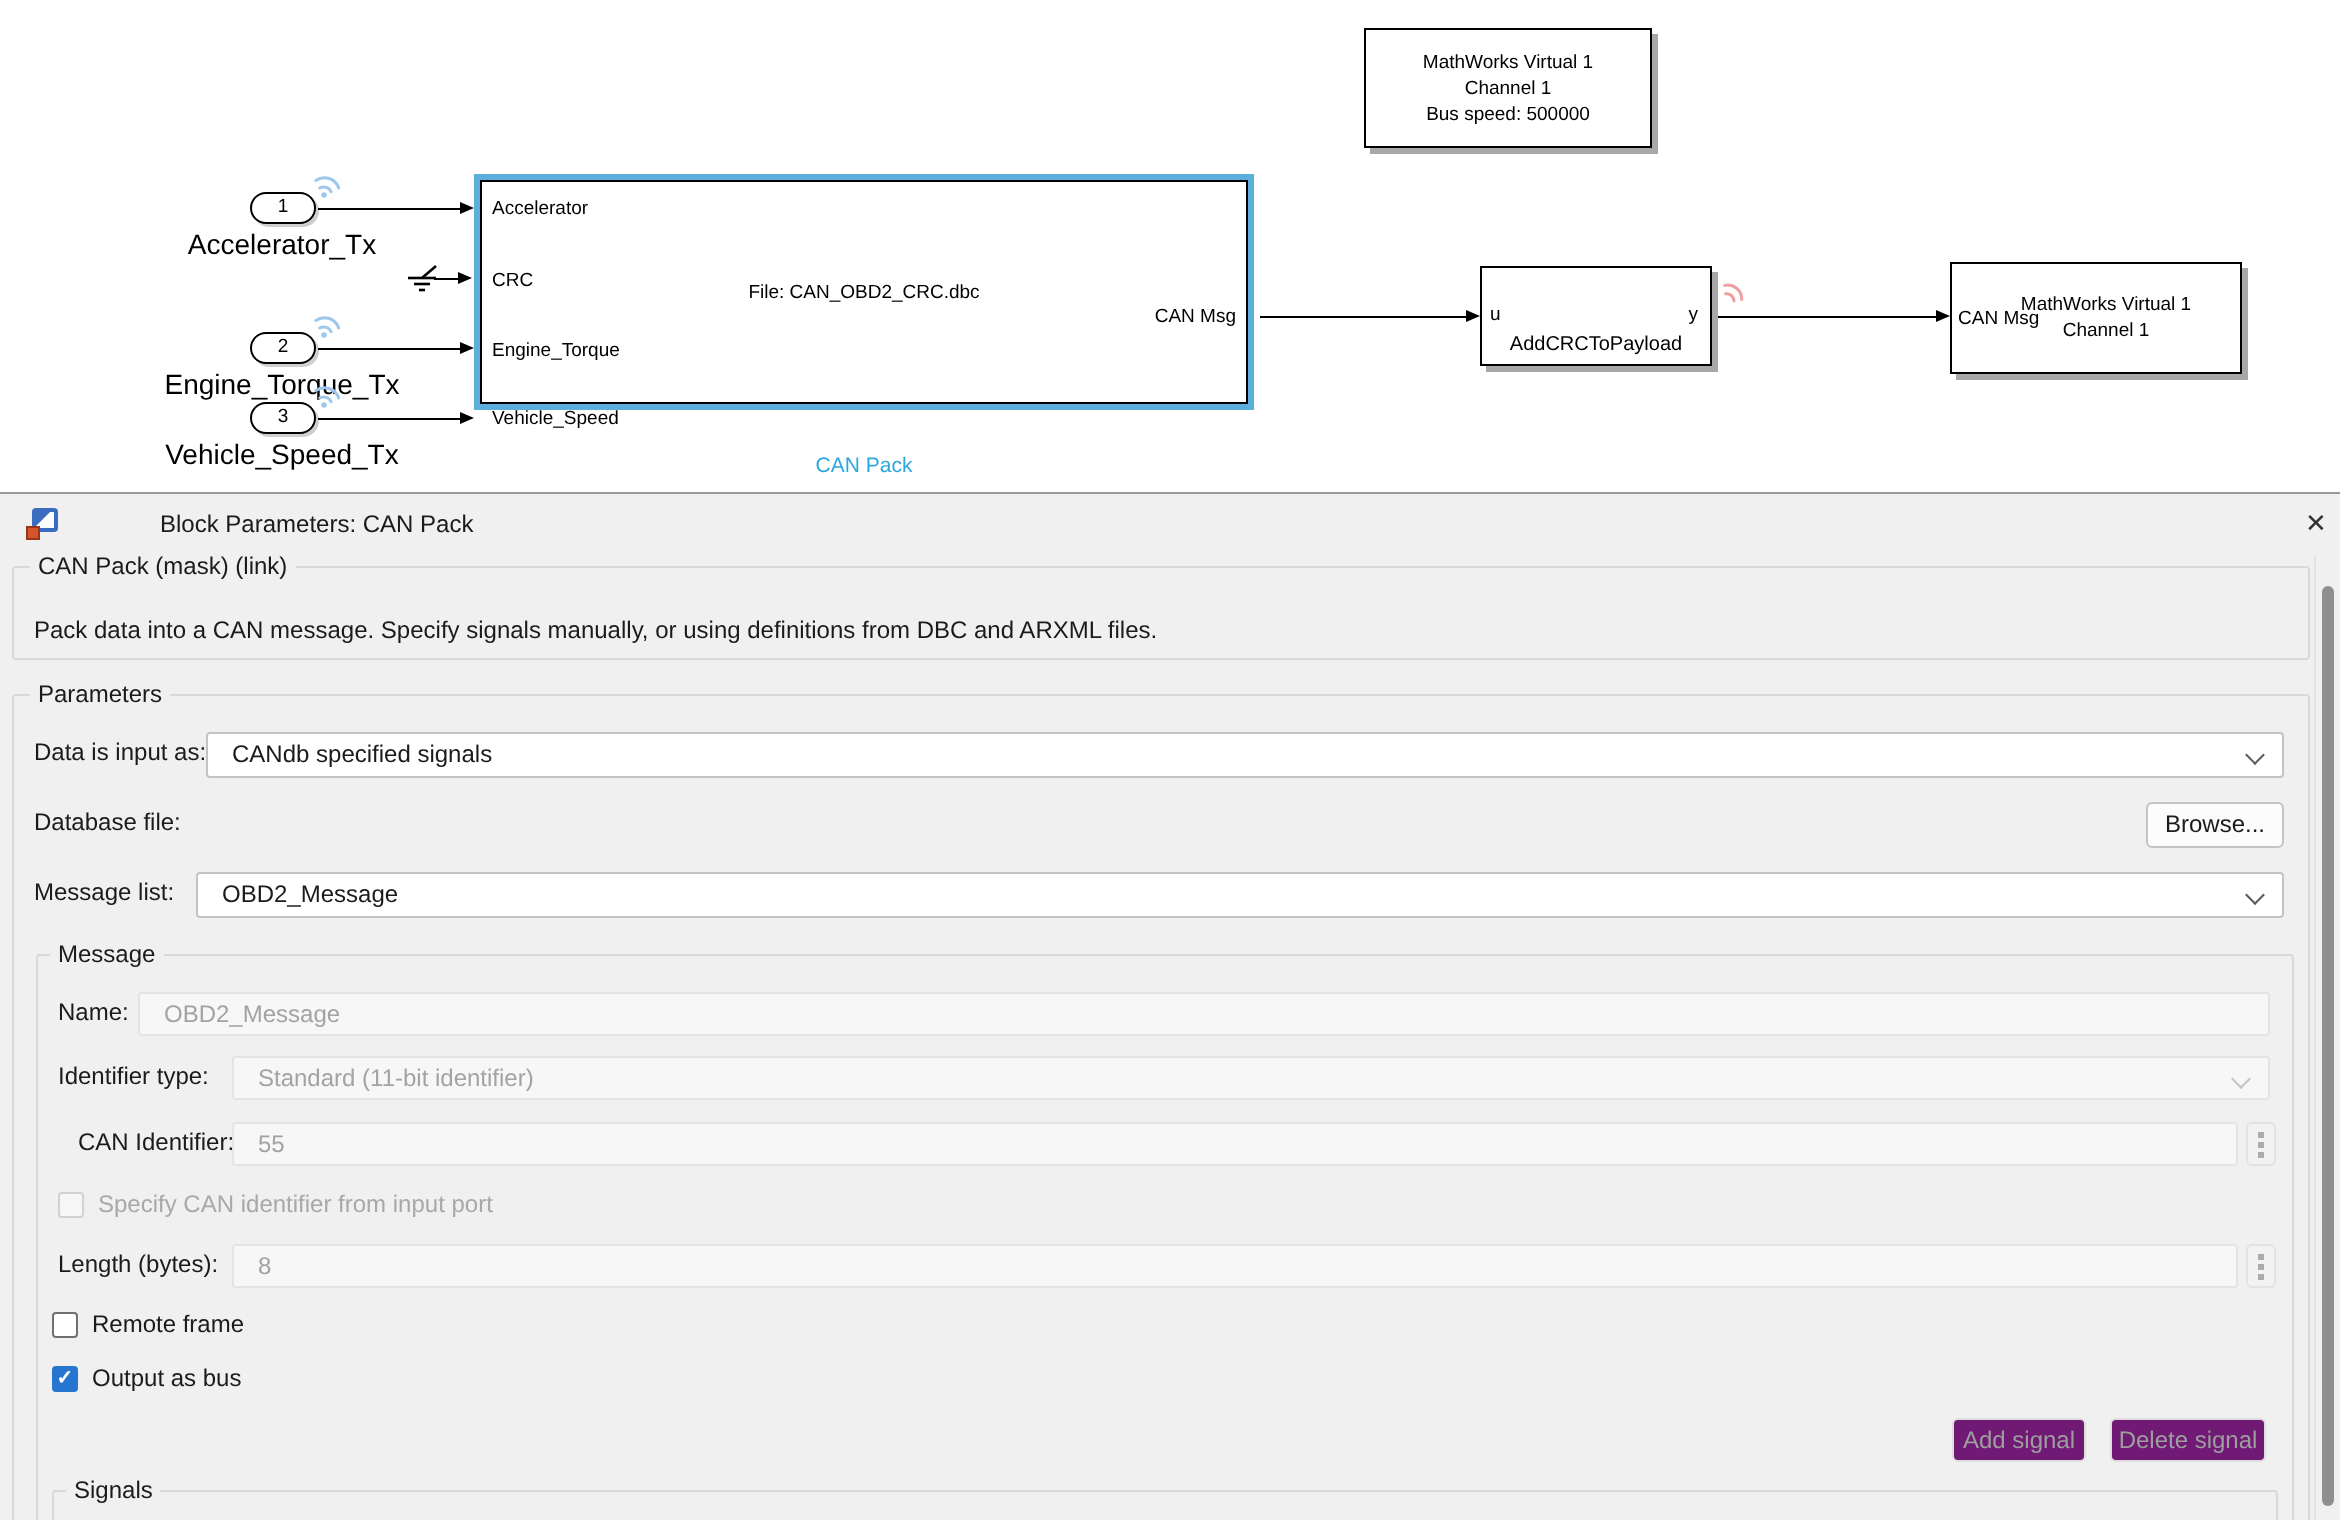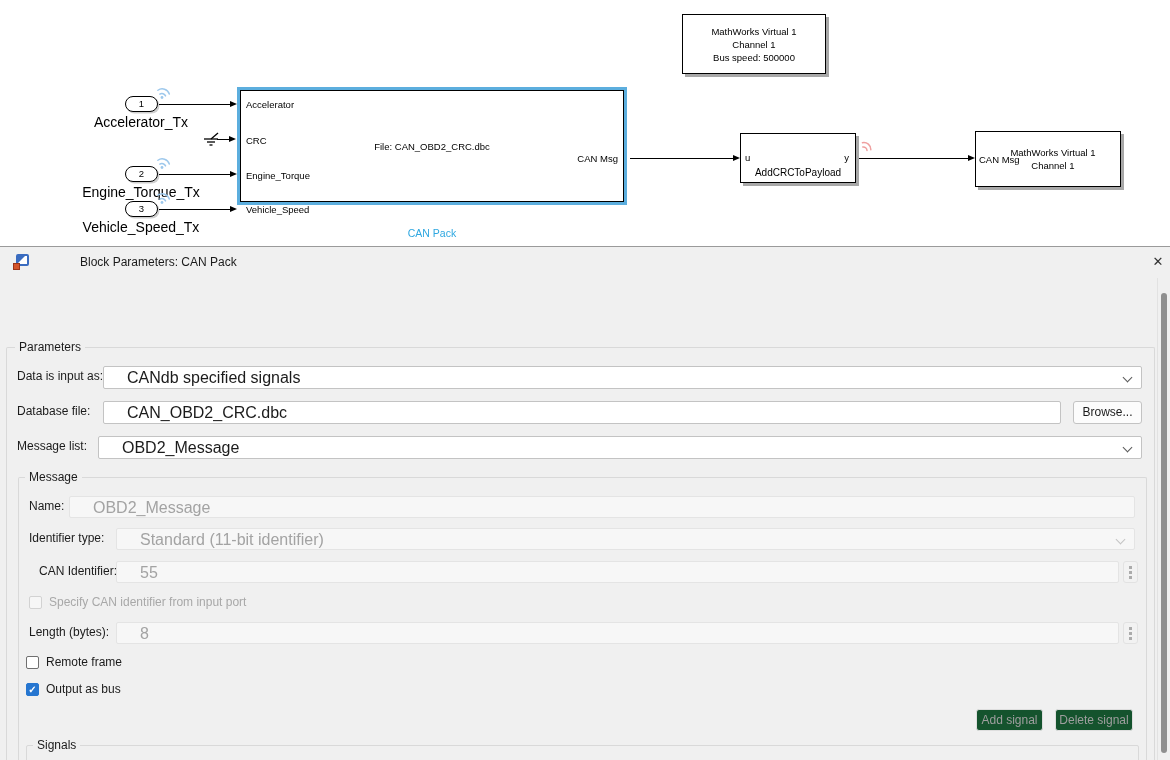"CAN Pack (mask) (link)" div.group { html: none -> <div> <div>CAN Pack (mask) (link)</div> <div>Pack data into a CAN message. Specify signals manually, or using definitions from DBC and ARXML files.</div> </div> }
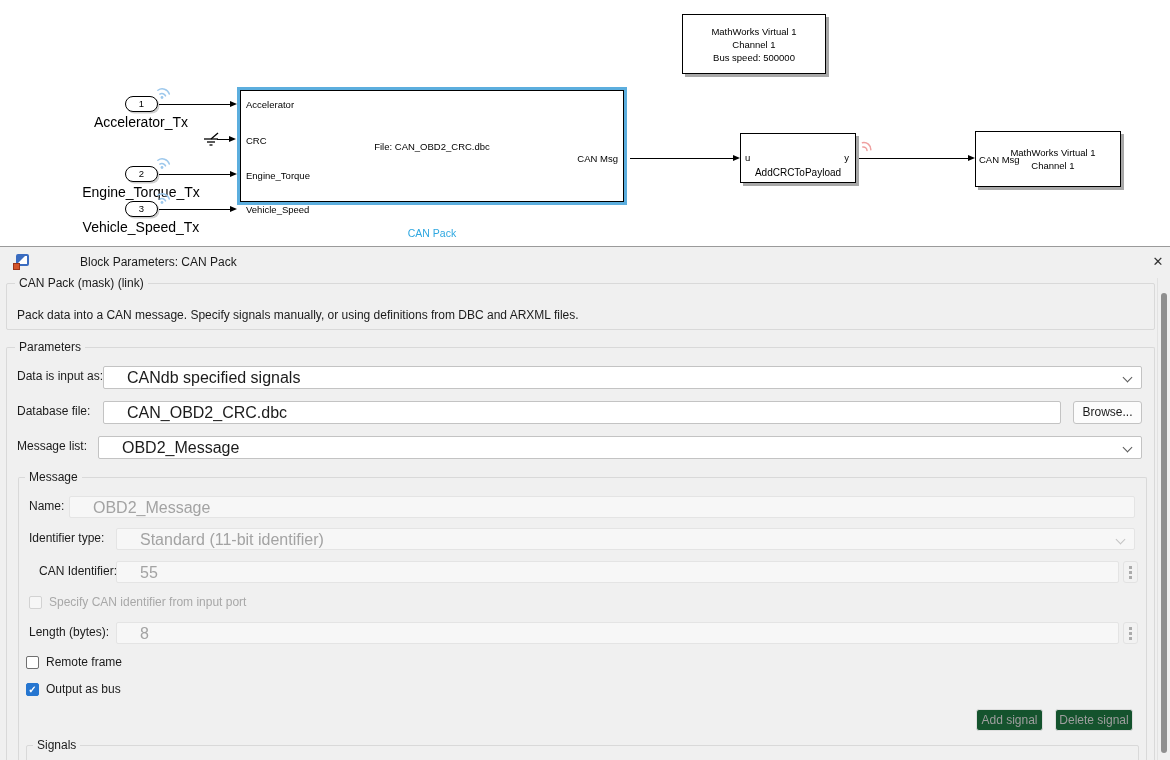"CANdb specified signals" .field, .combo { font-size: 16px -> 12px; padding-left: 23px -> 12px }
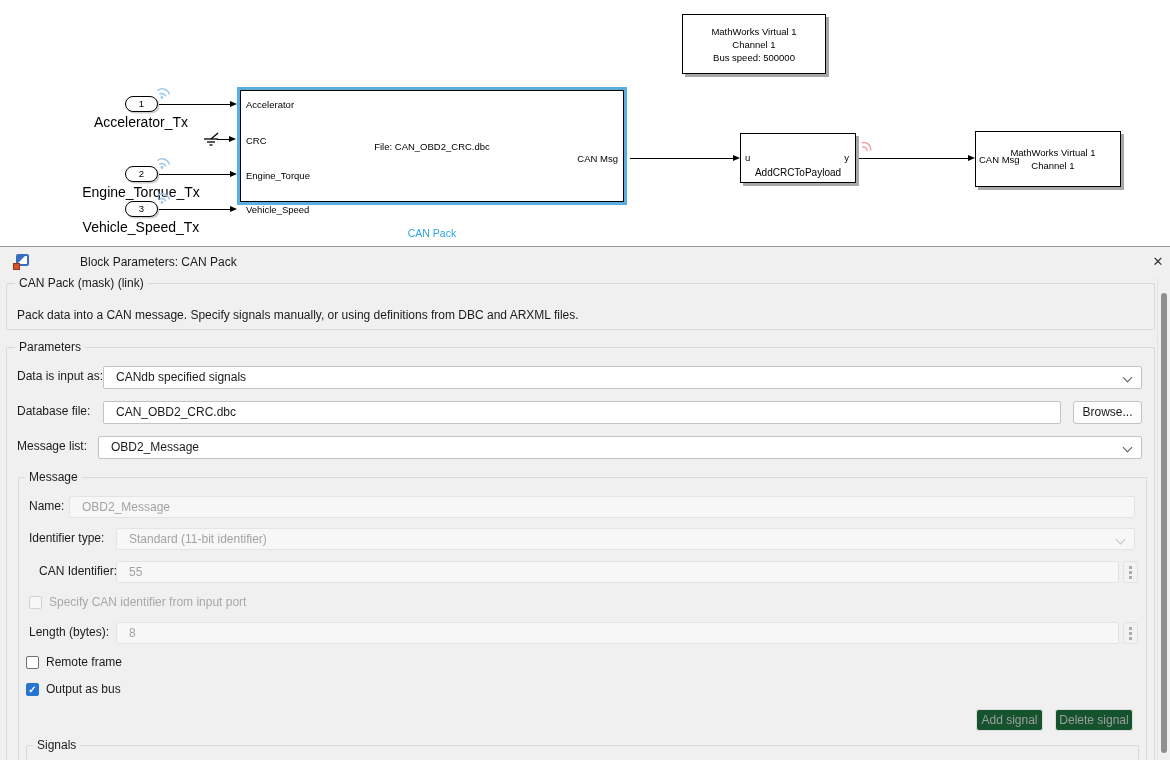"CAN_OBD2_CRC.dbc" div.field { html: <div> <span>CAN_OBD2_CRC.dbc</span> </div> -> none }
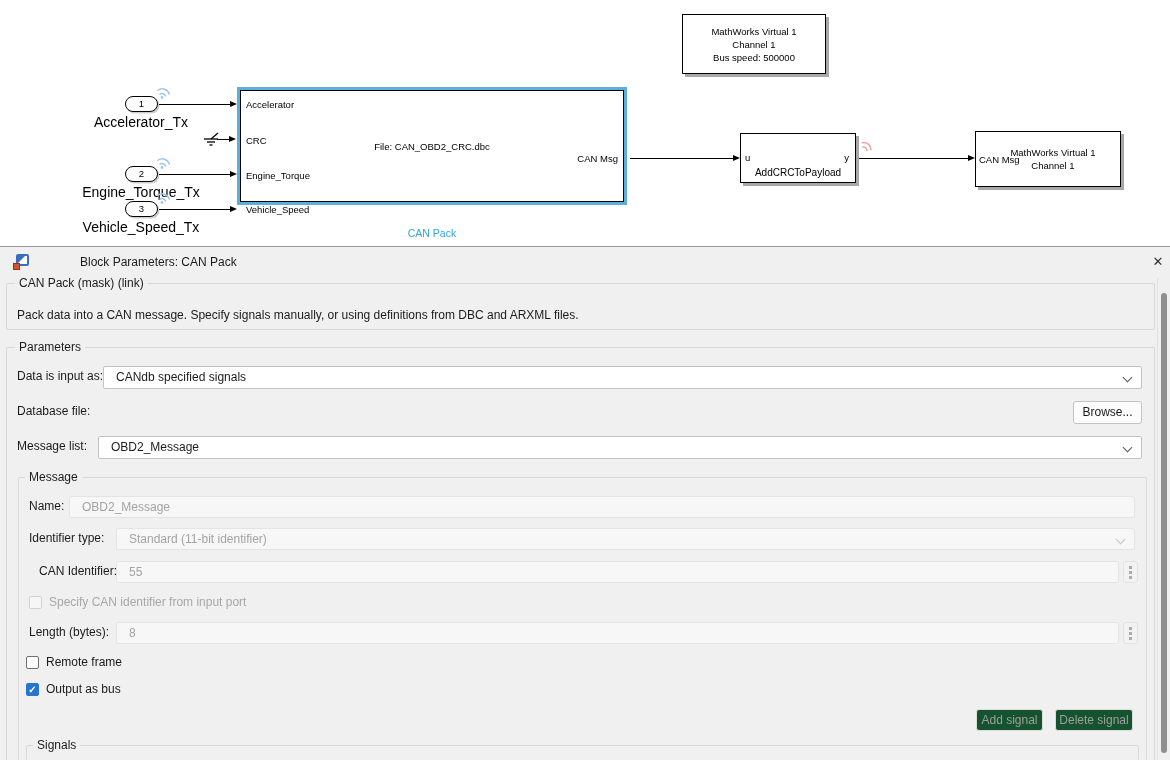"Add signal" .btn.dim { background: #14532d -> #701a75 }
